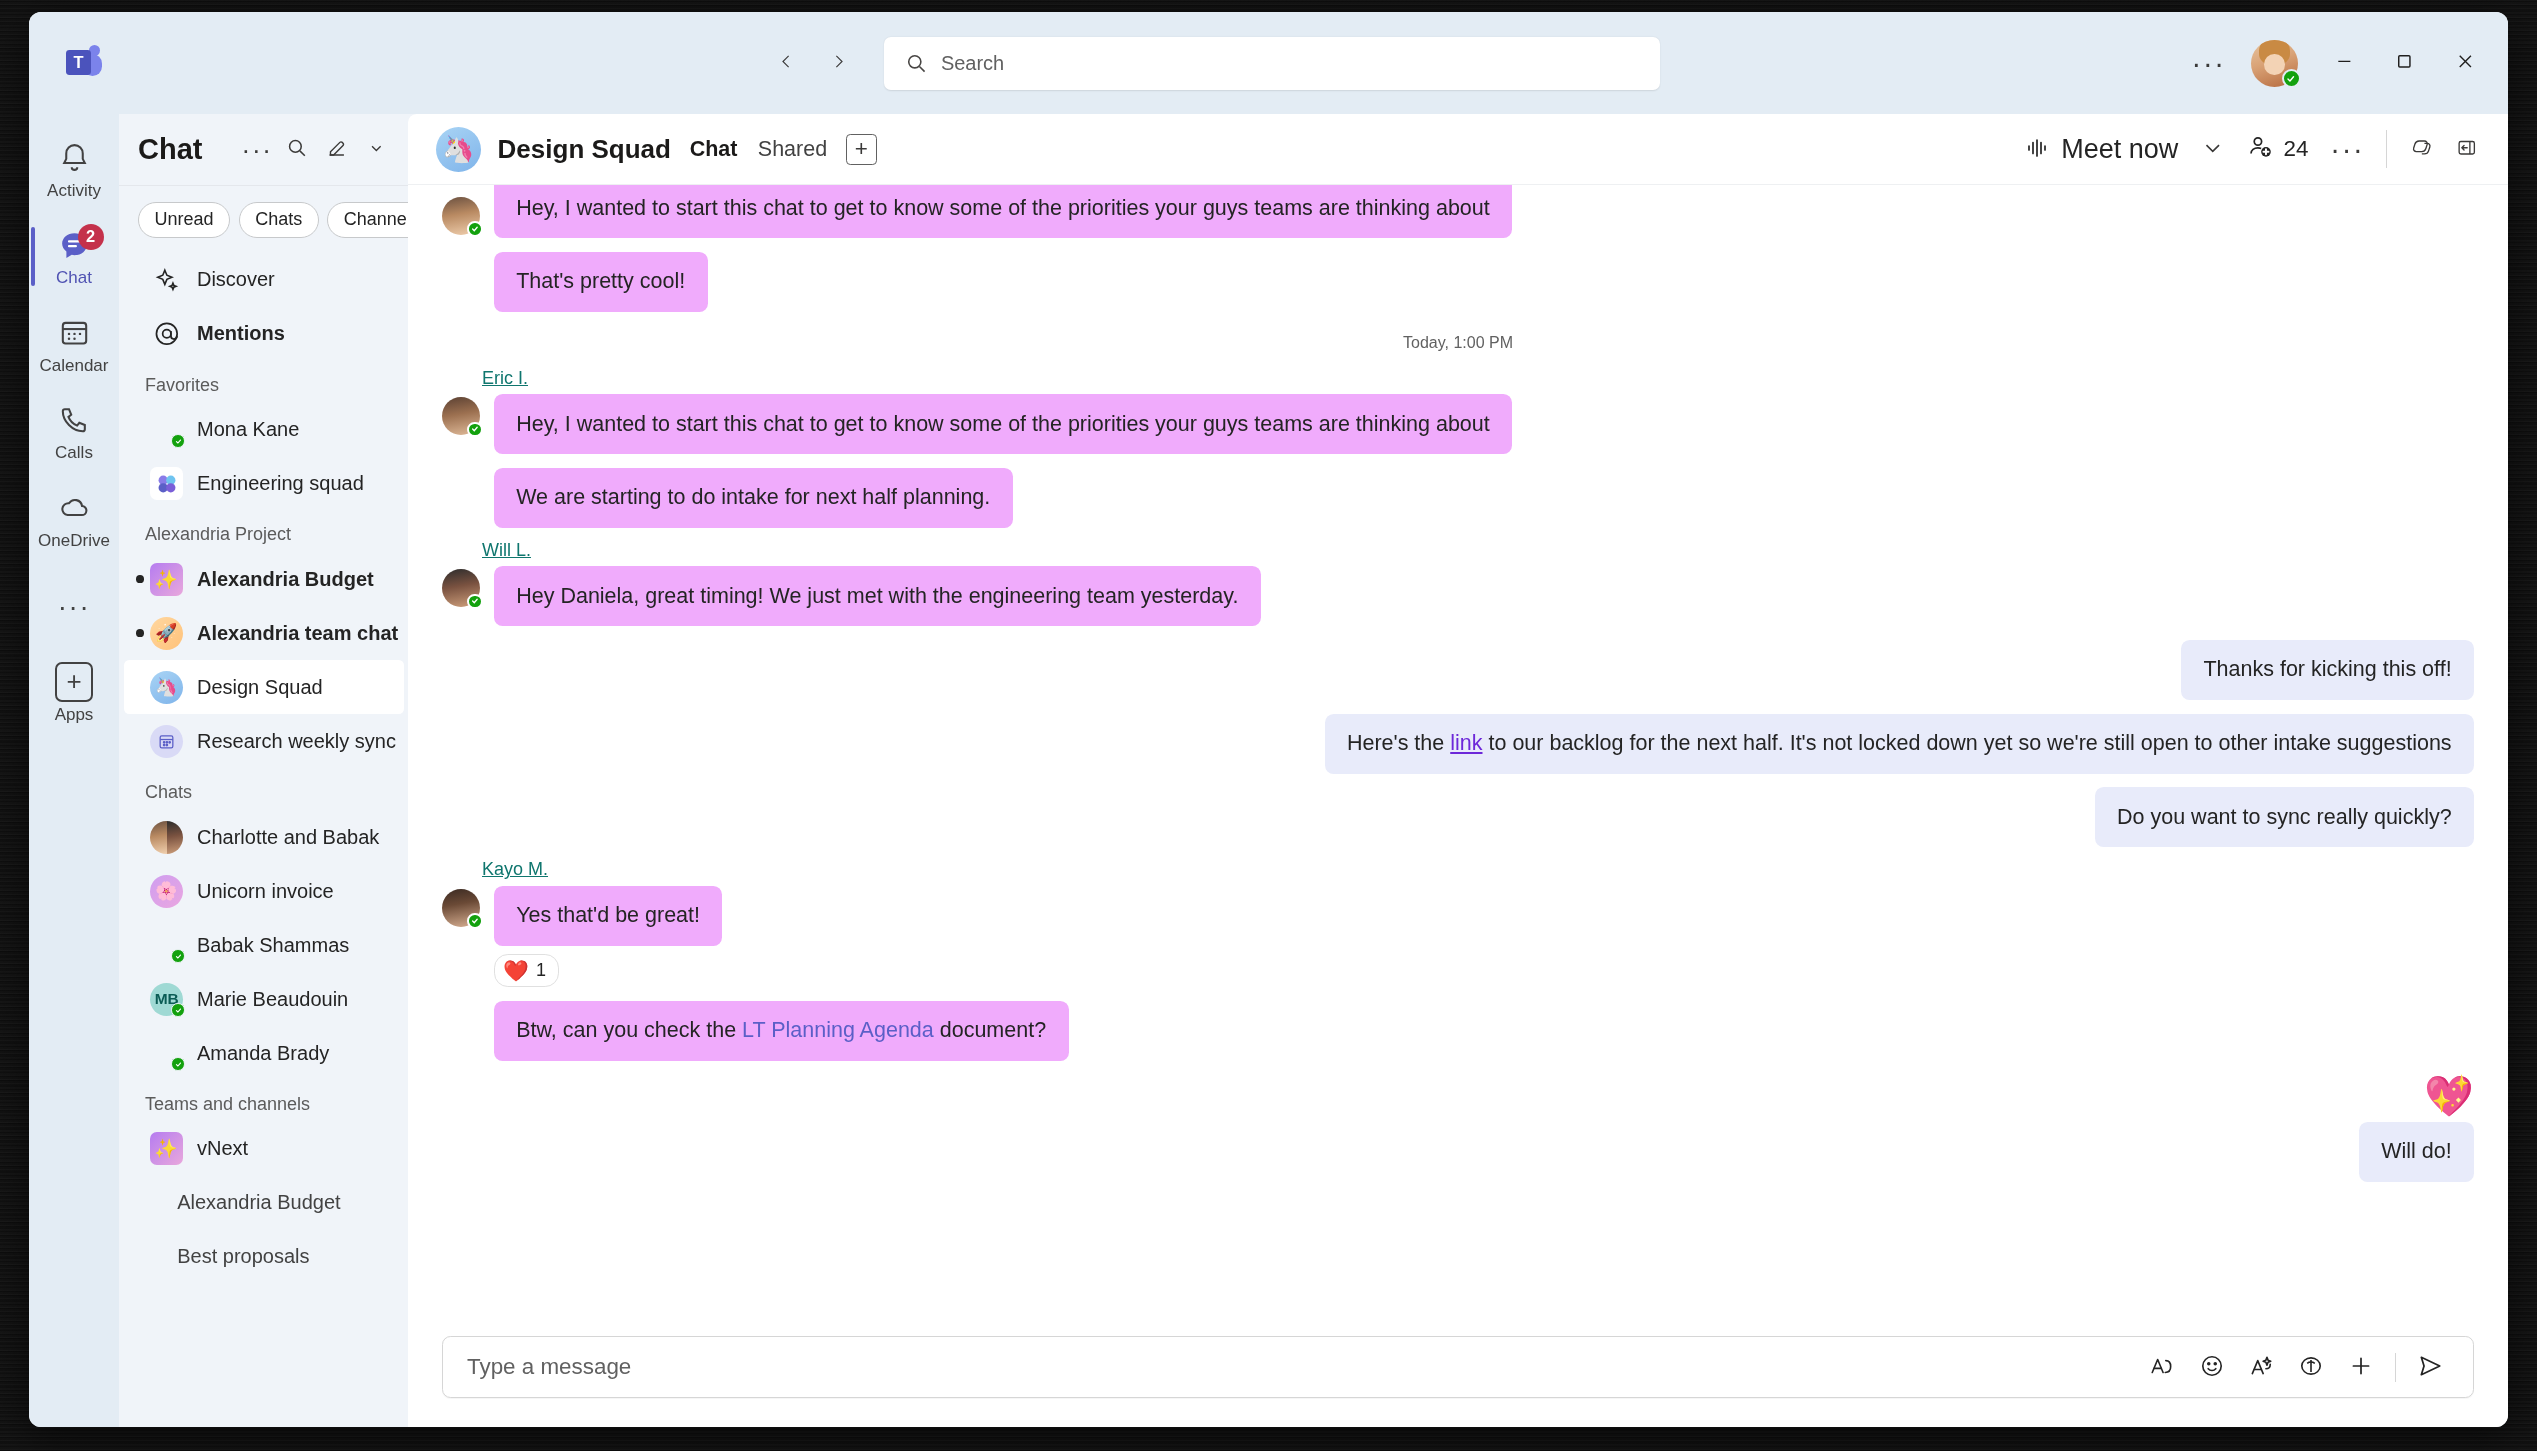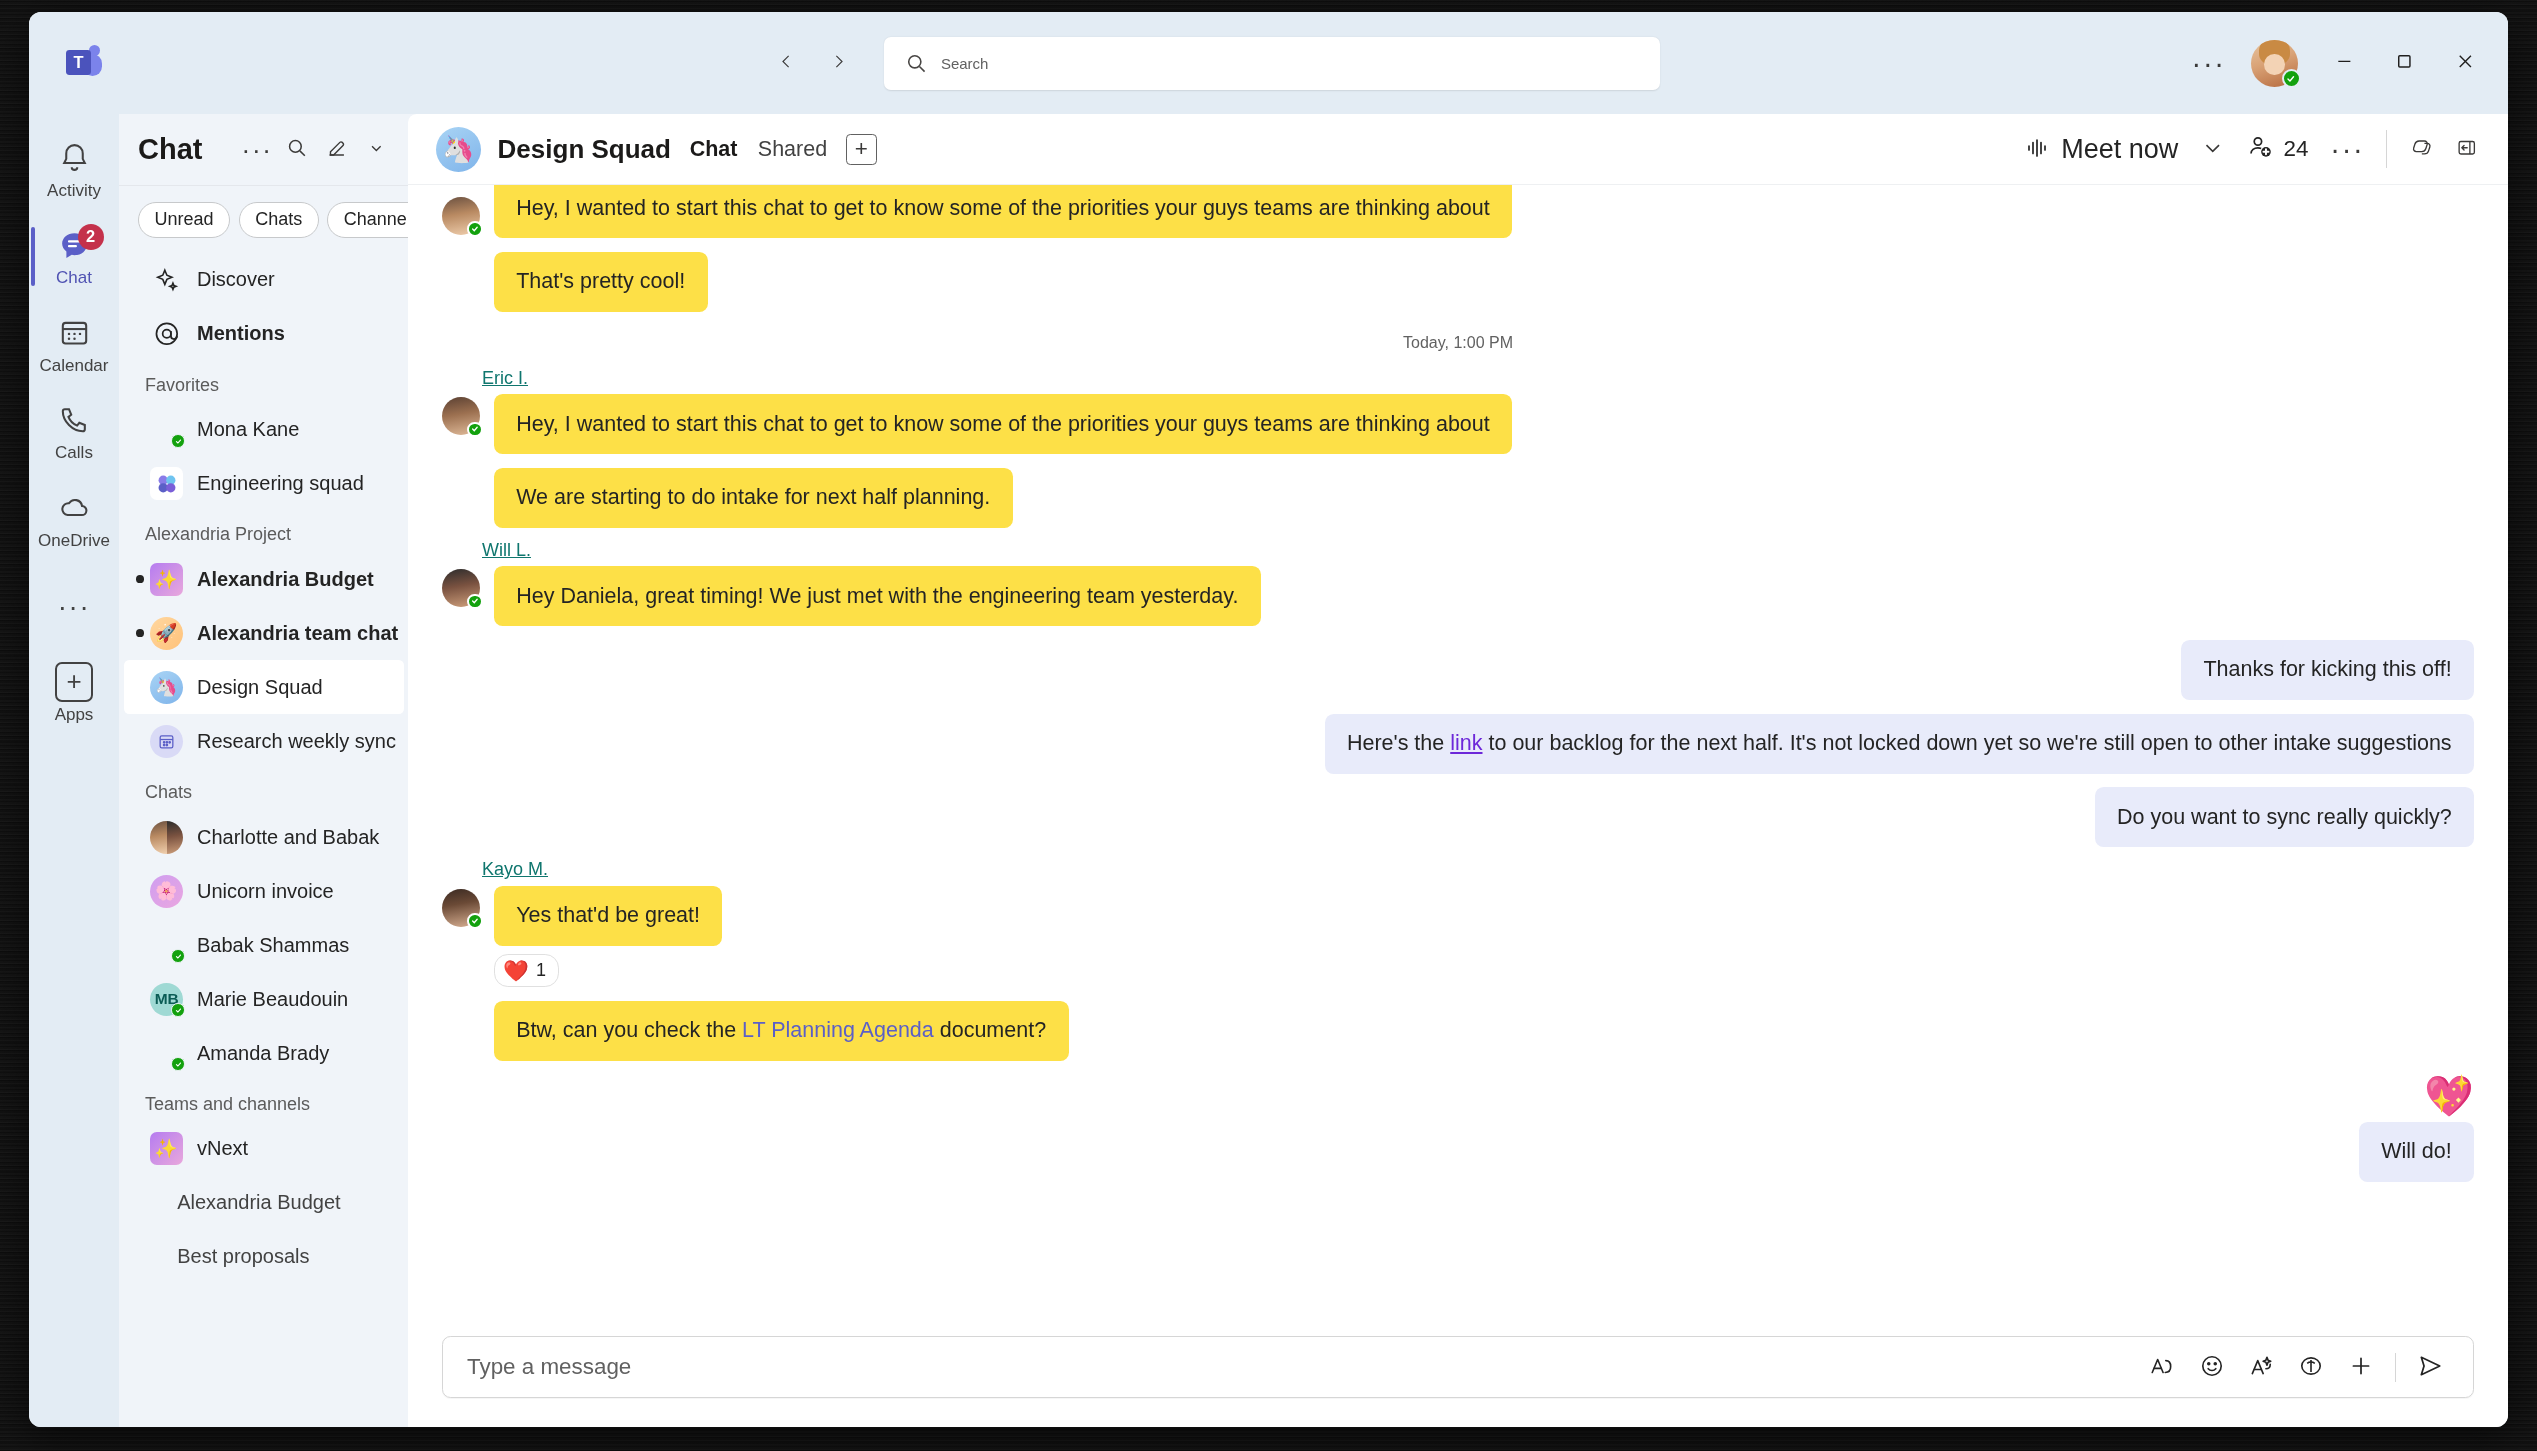"Search" #searchbar .splace { font-size: 15px -> 20px }
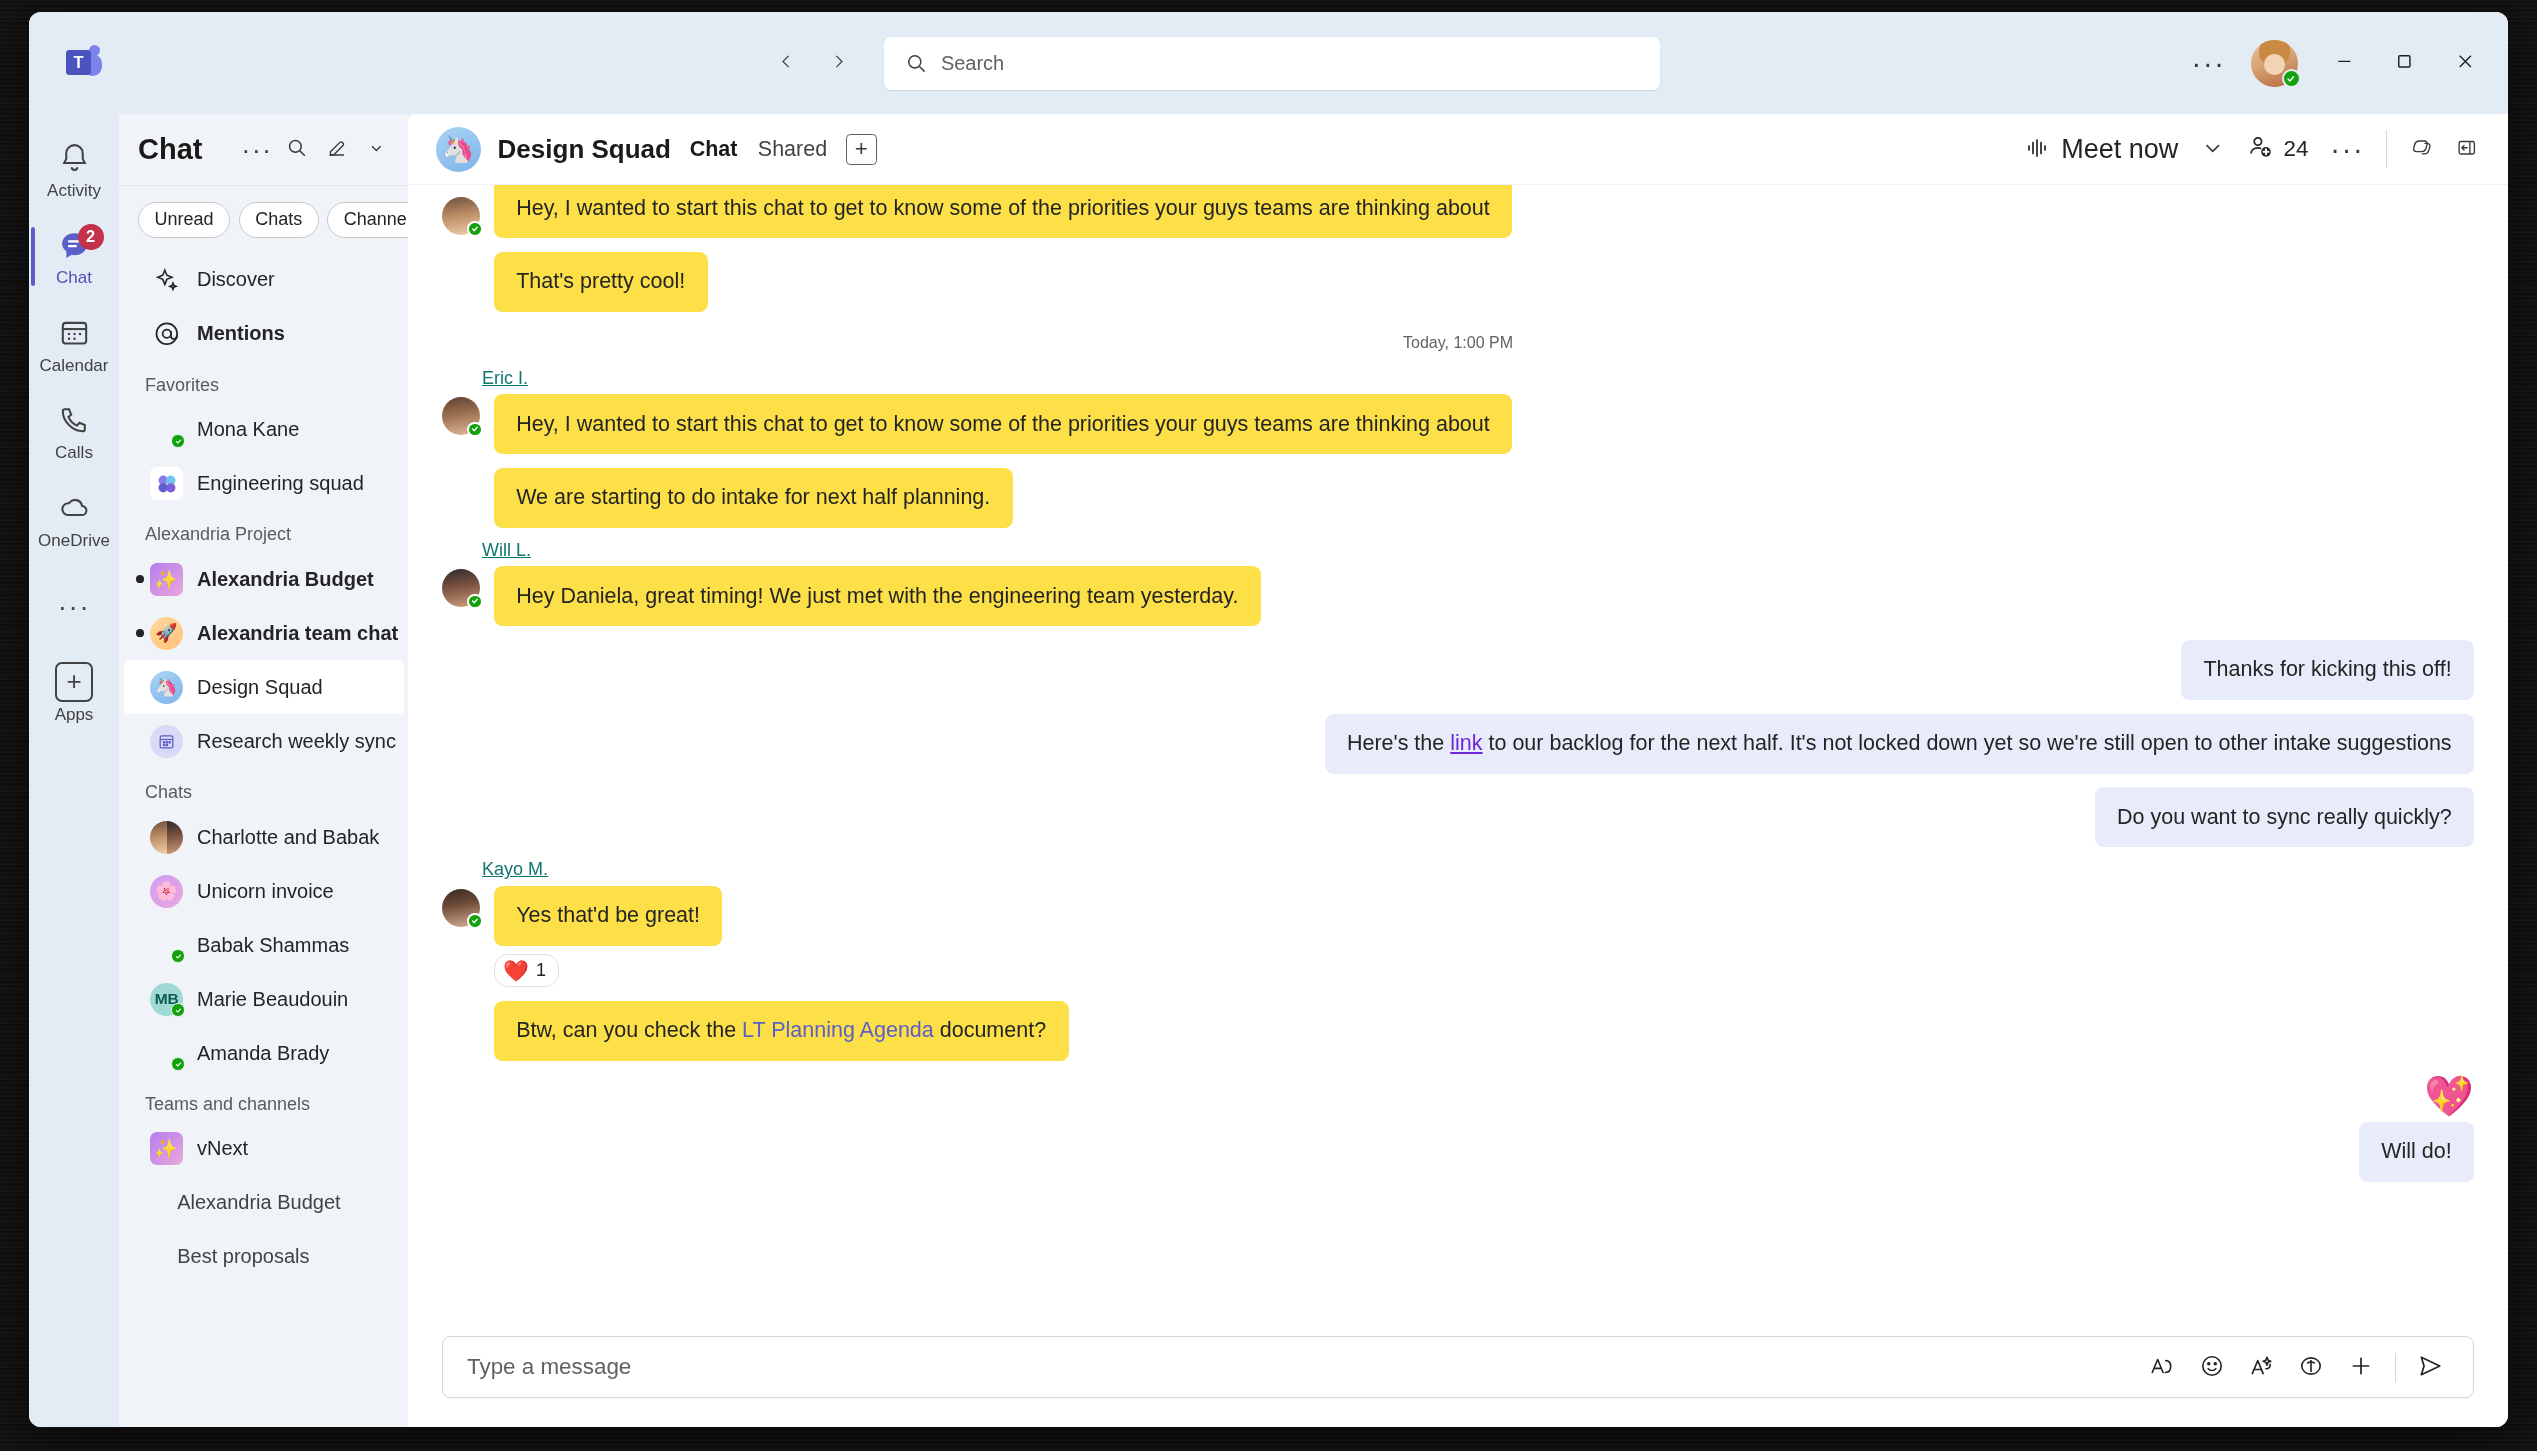"Hey, I wanted to start" .bubble.them { background: #fde047 -> #f0abfc }
